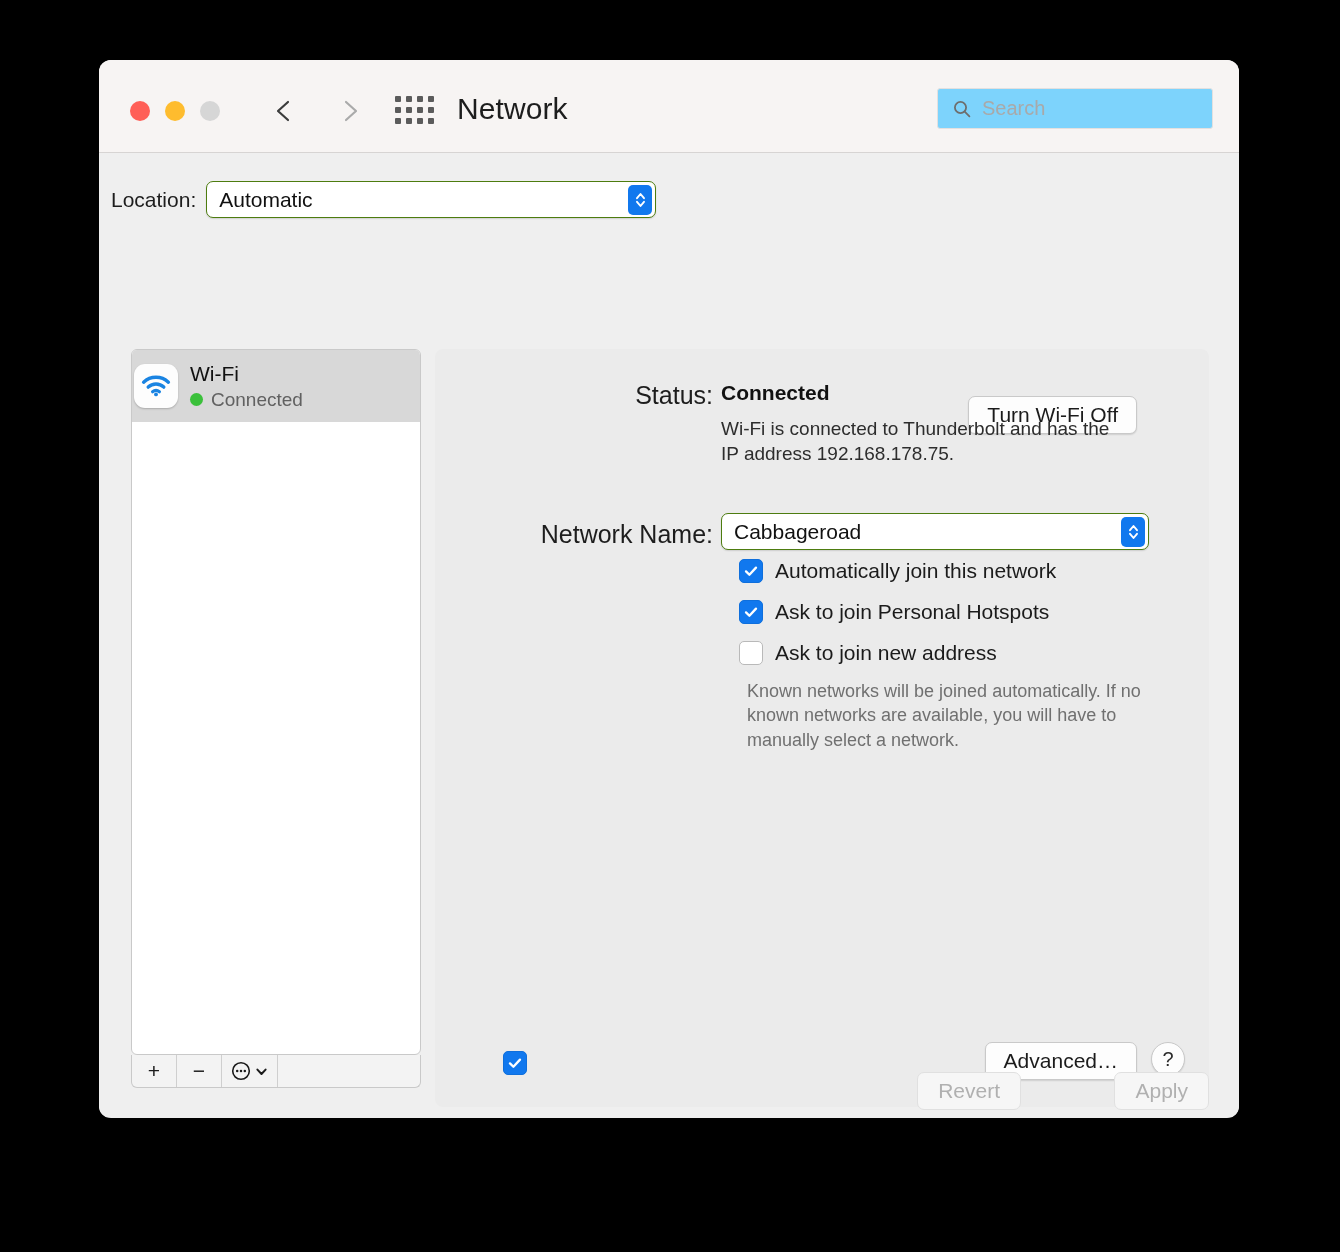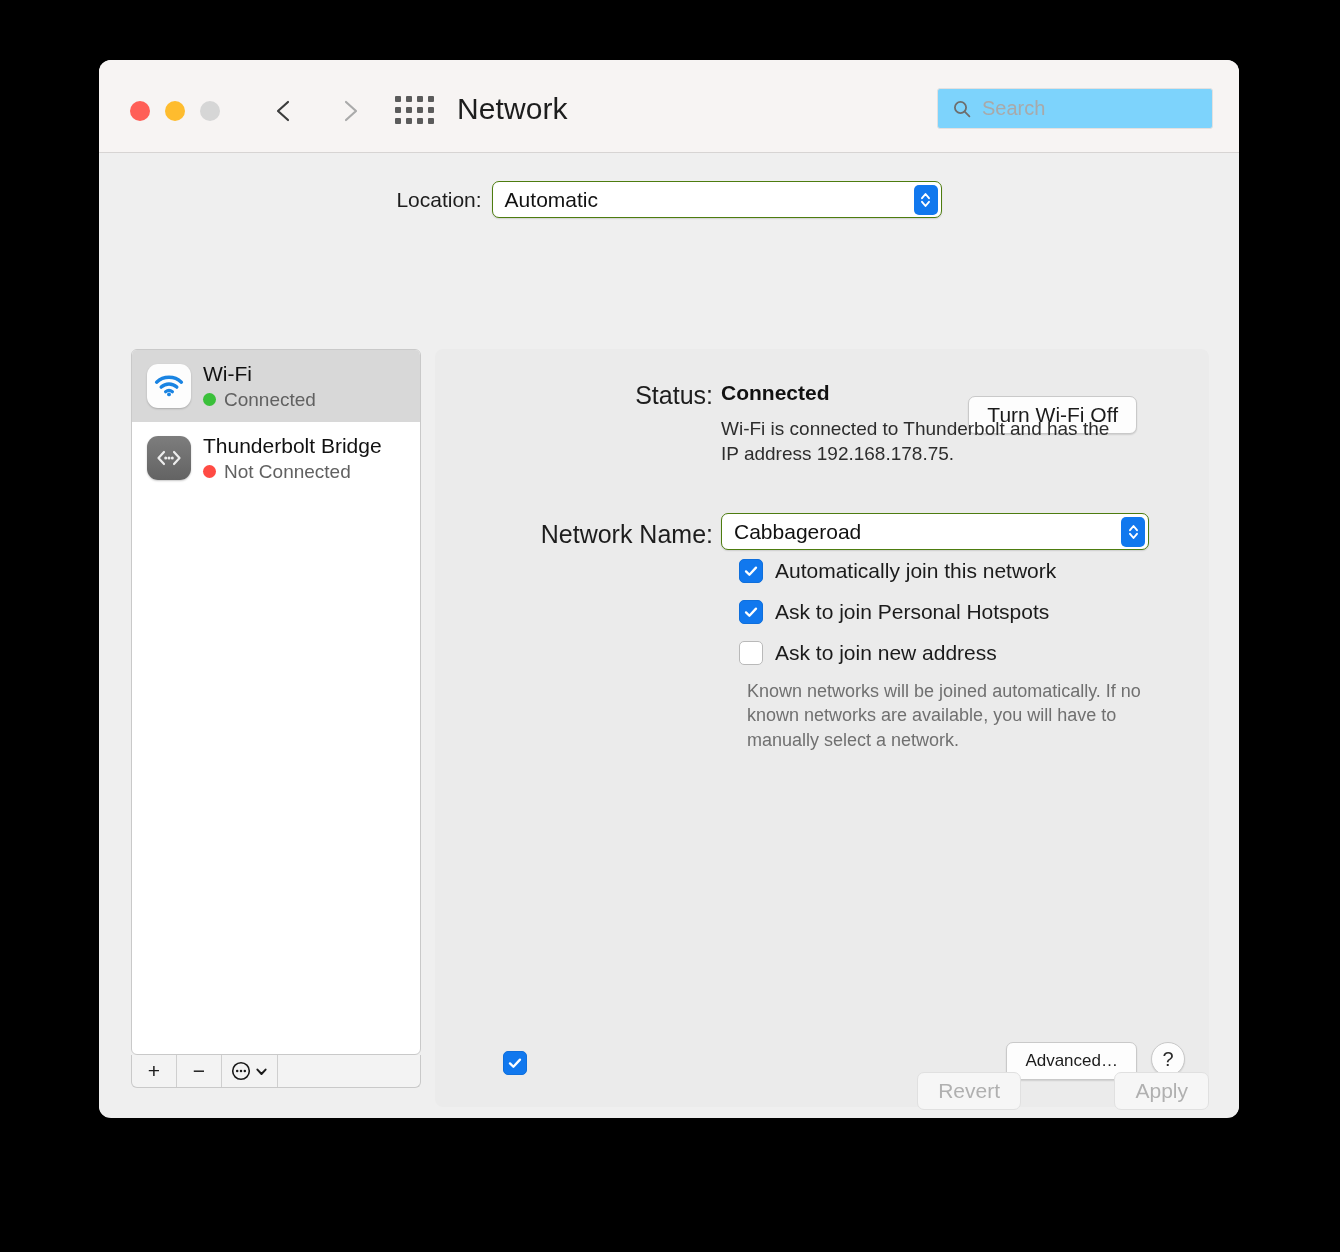"Location:" #location-row { justify-content: center -> none; left: 0 -> 12px }
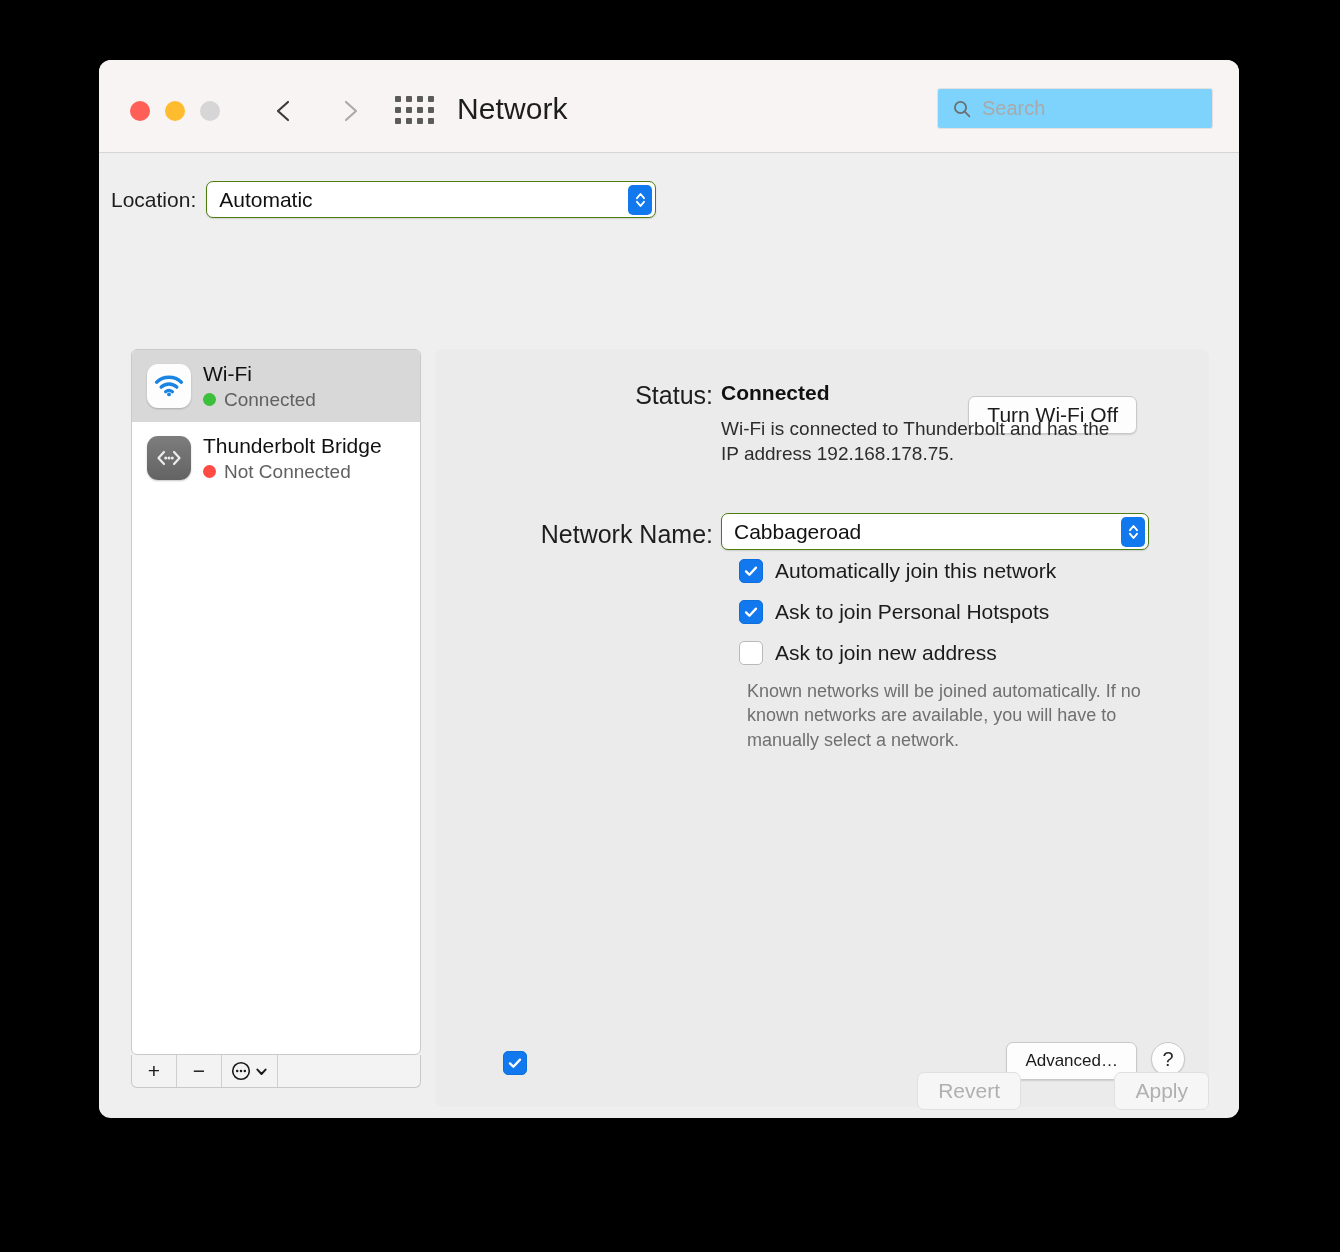"Wi-Fi" .service { padding-left: 15px -> 2px }
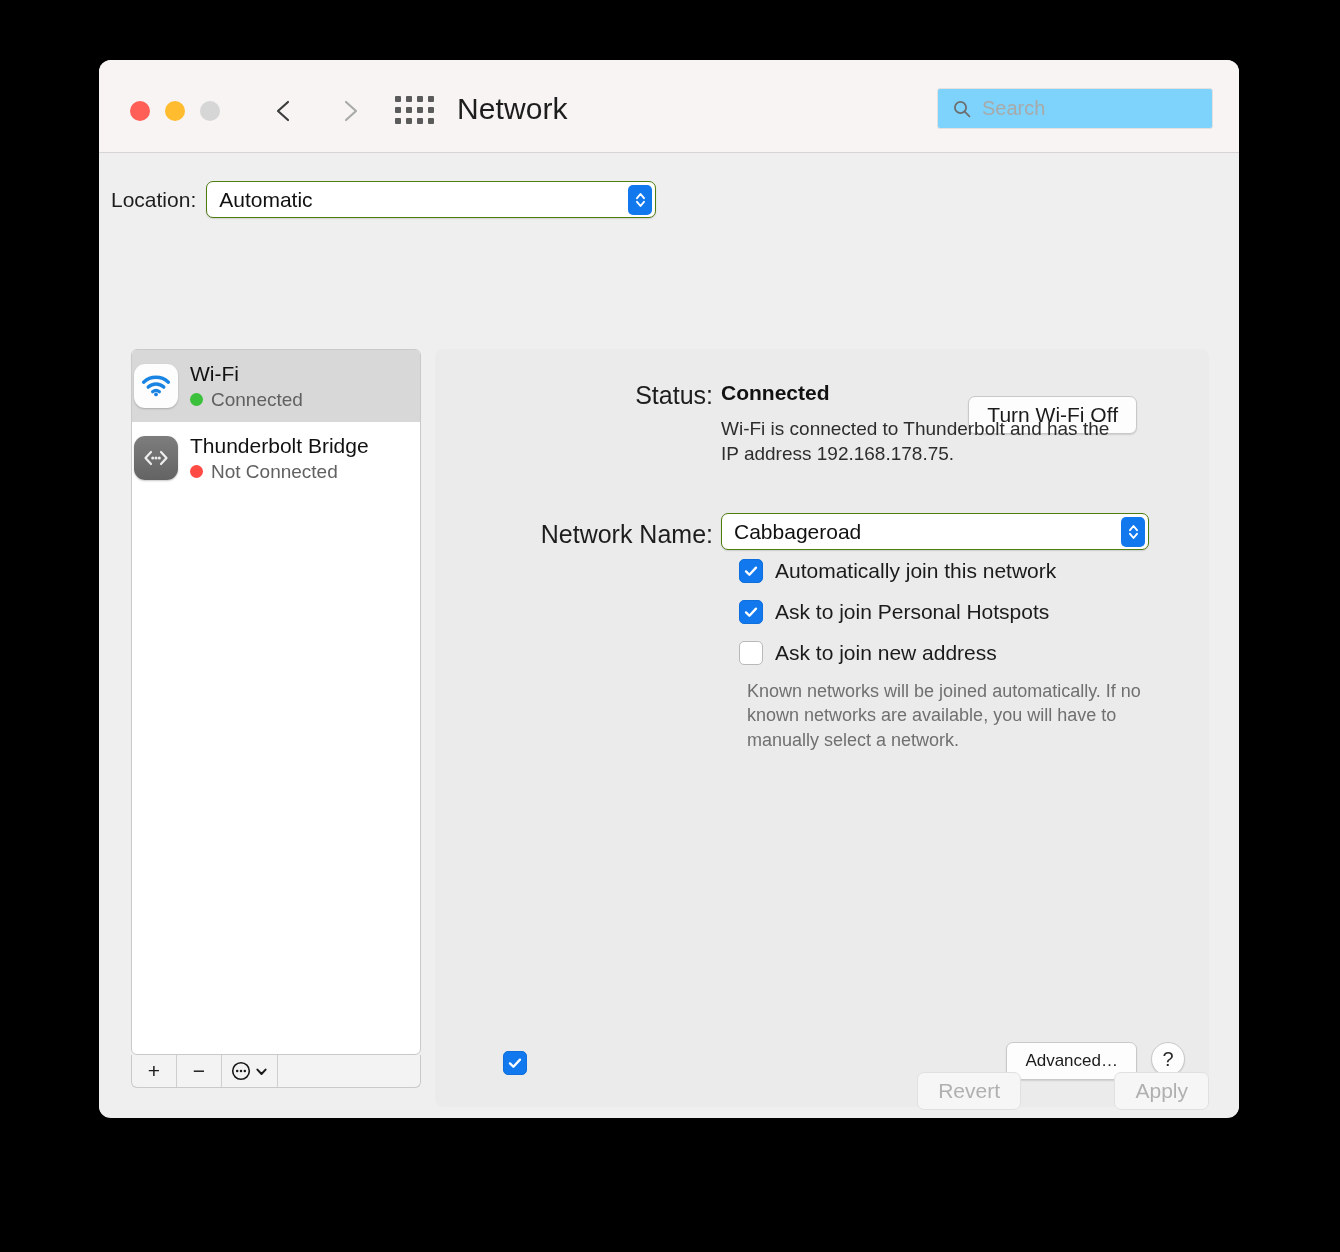"Thunderbolt Bridge" div.service { html: <div> <div> <svg> <polyline></polyline> <polyline></polyline> <circle></circle> <circle></circle> <circle></circle> </svg> </div> <div> <div>Thunderbolt Bridge</div> <div> <div></div> <span>Not Connected</span> </div> </div> </div> -> none }
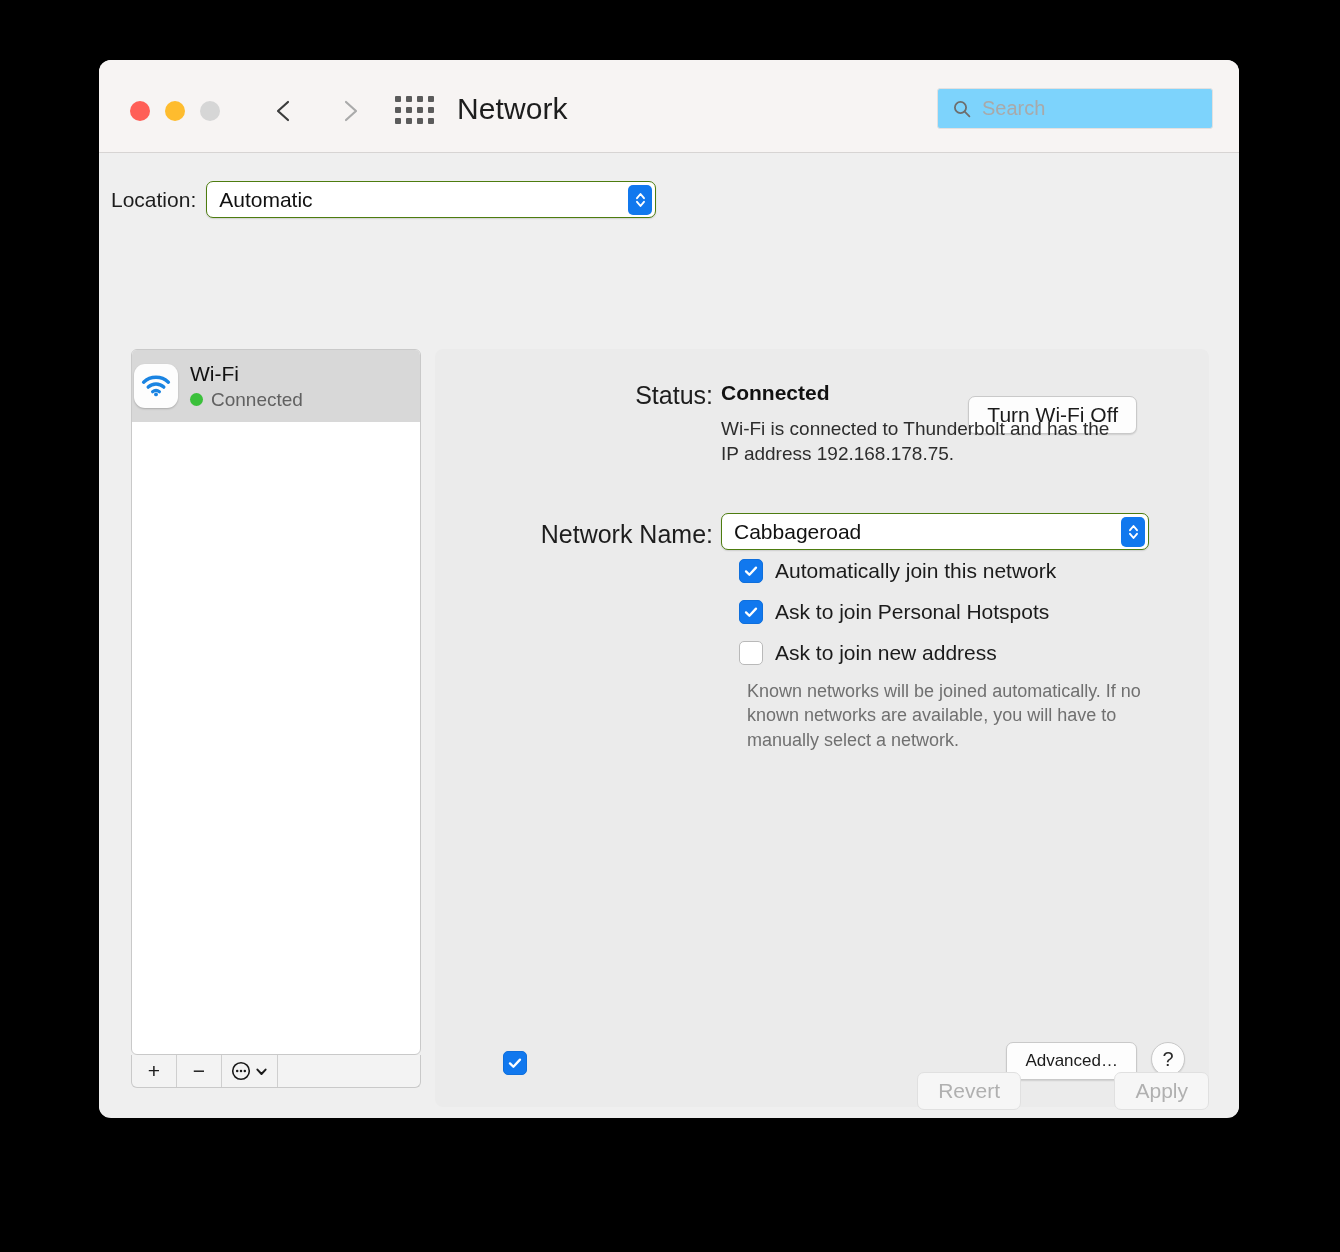"Advanced…" #advanced-btn { font-size: 17px -> 21px }
